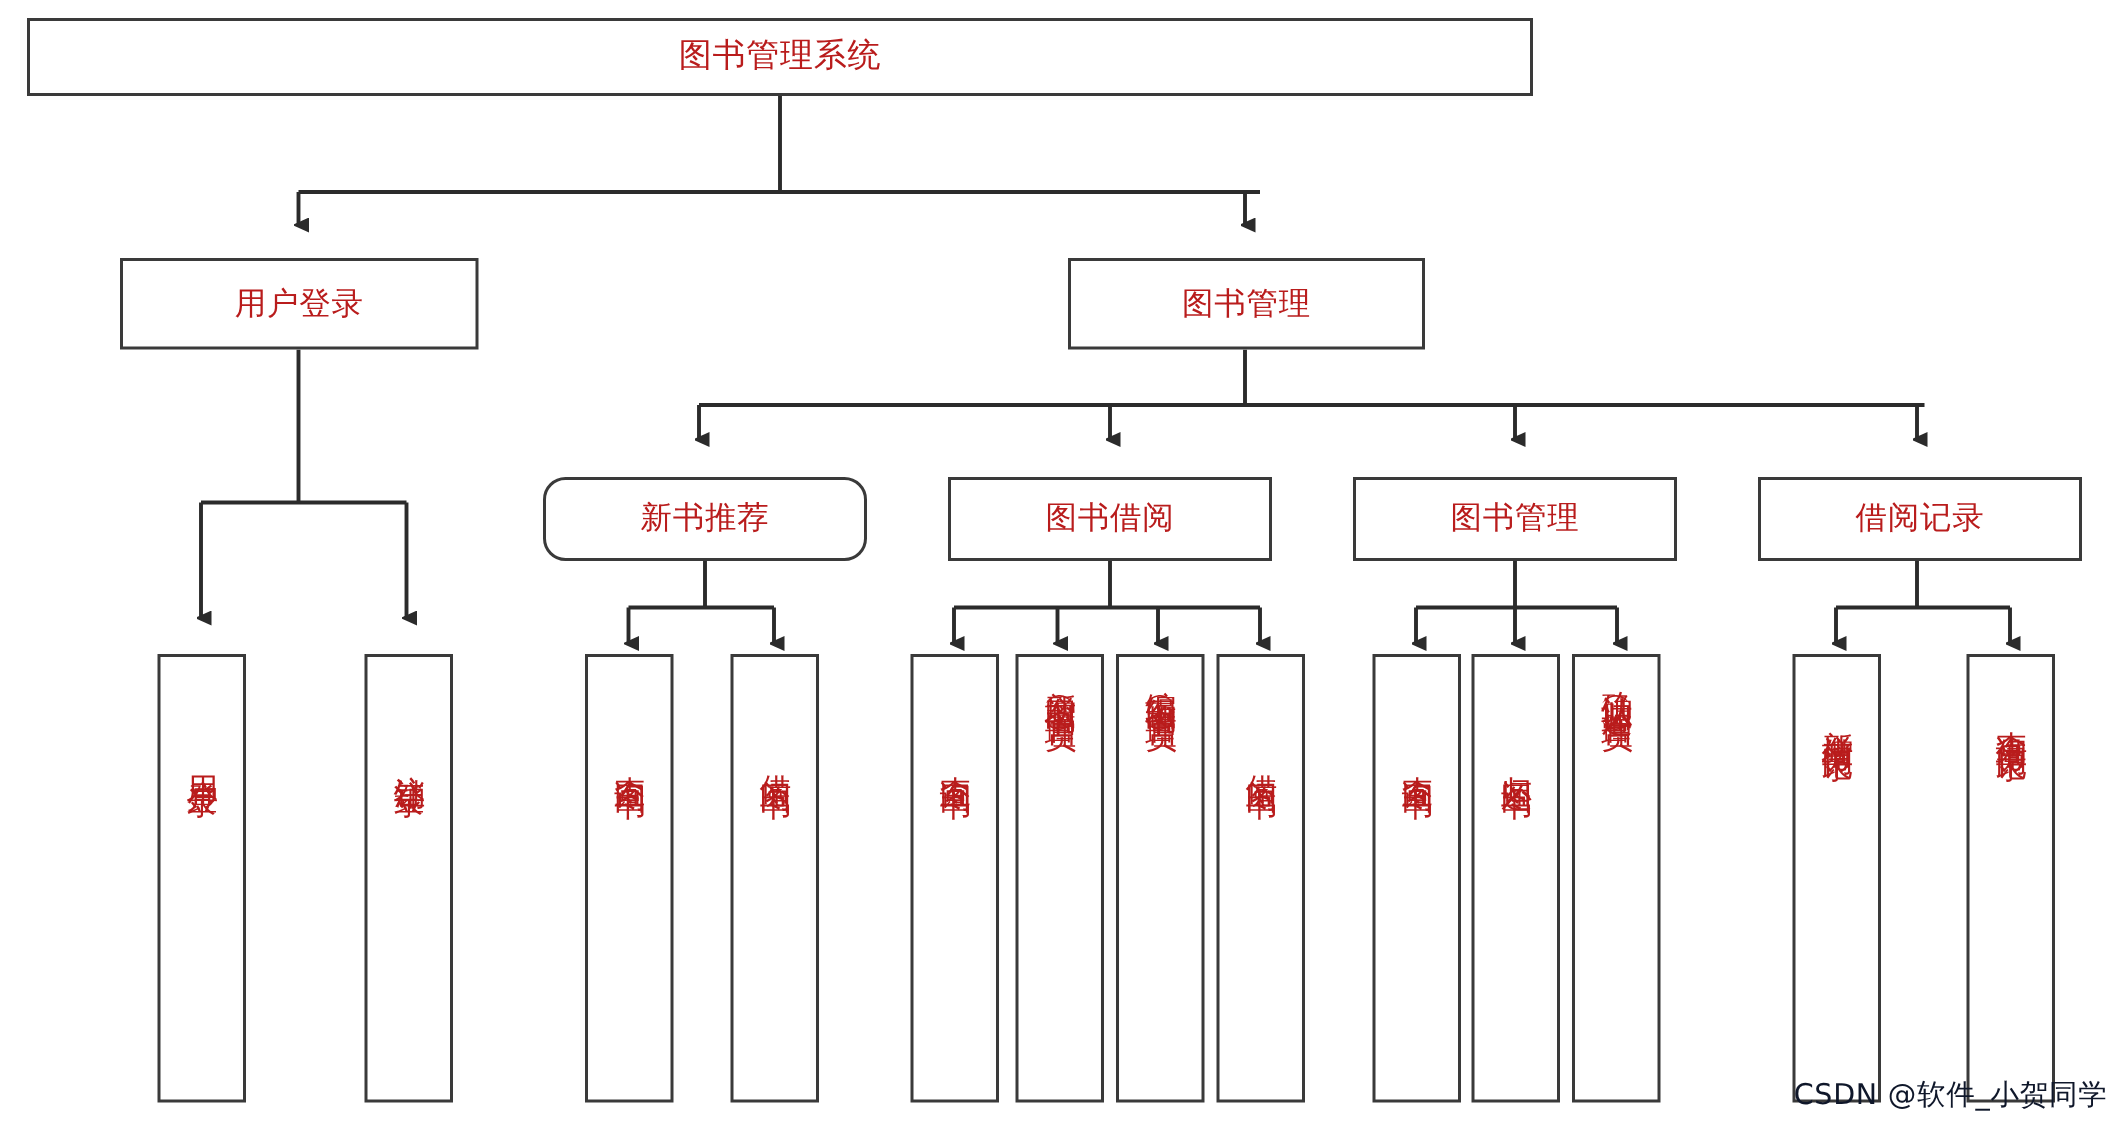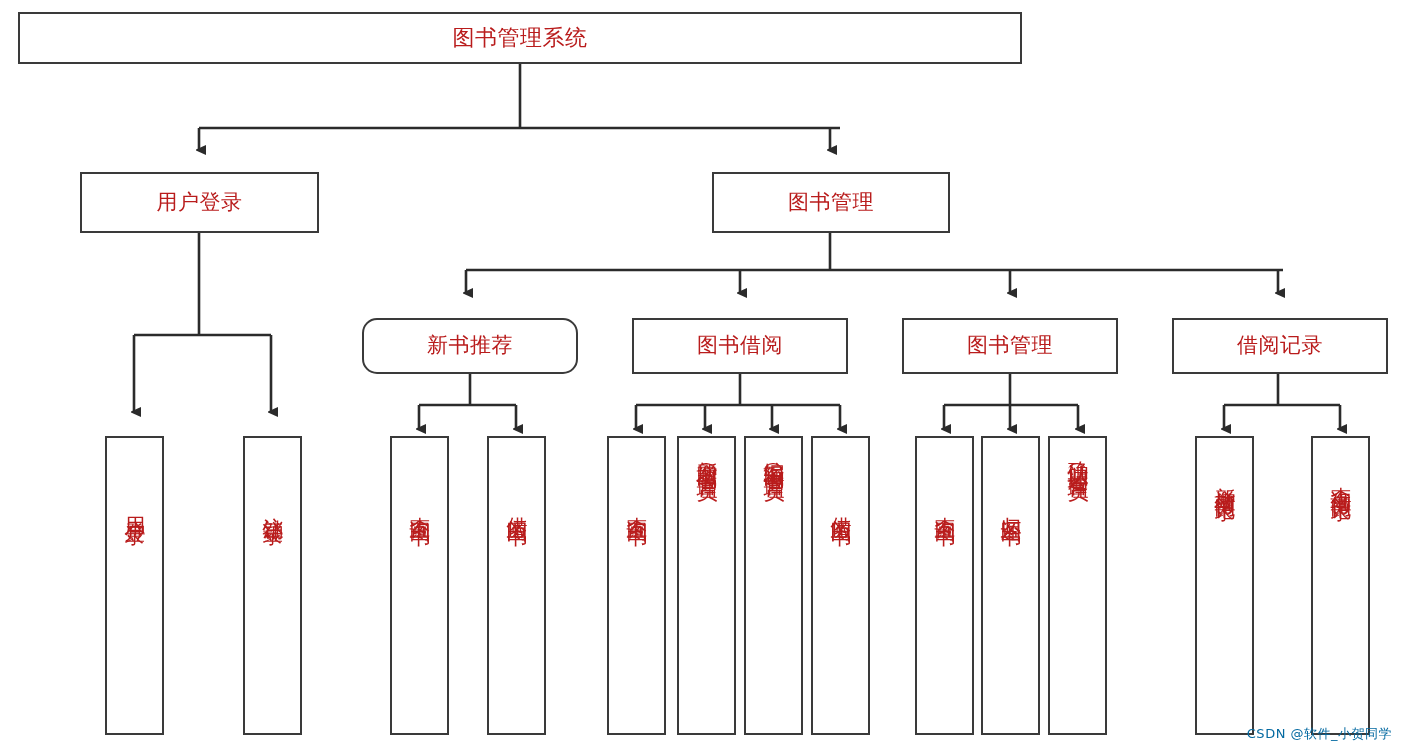"CSDN @软件_小贺同学" .watermark { color: #0369a1 -> #0f172a; font-size: 13px -> 19px; right: 13px -> 0 }
